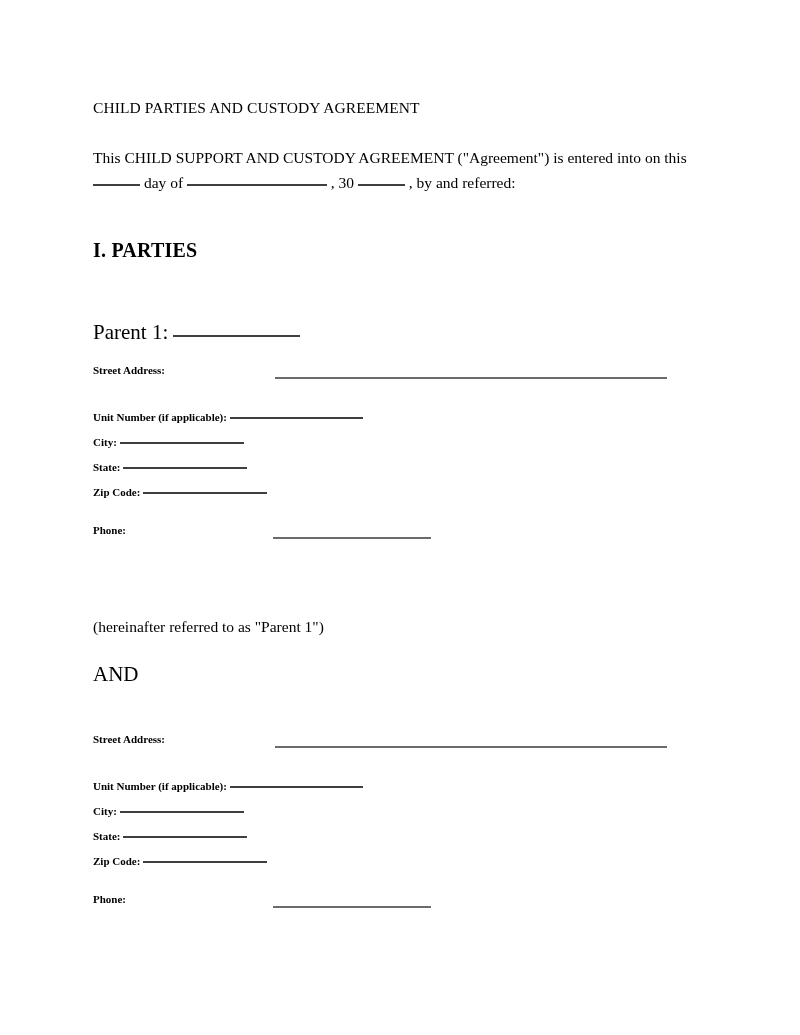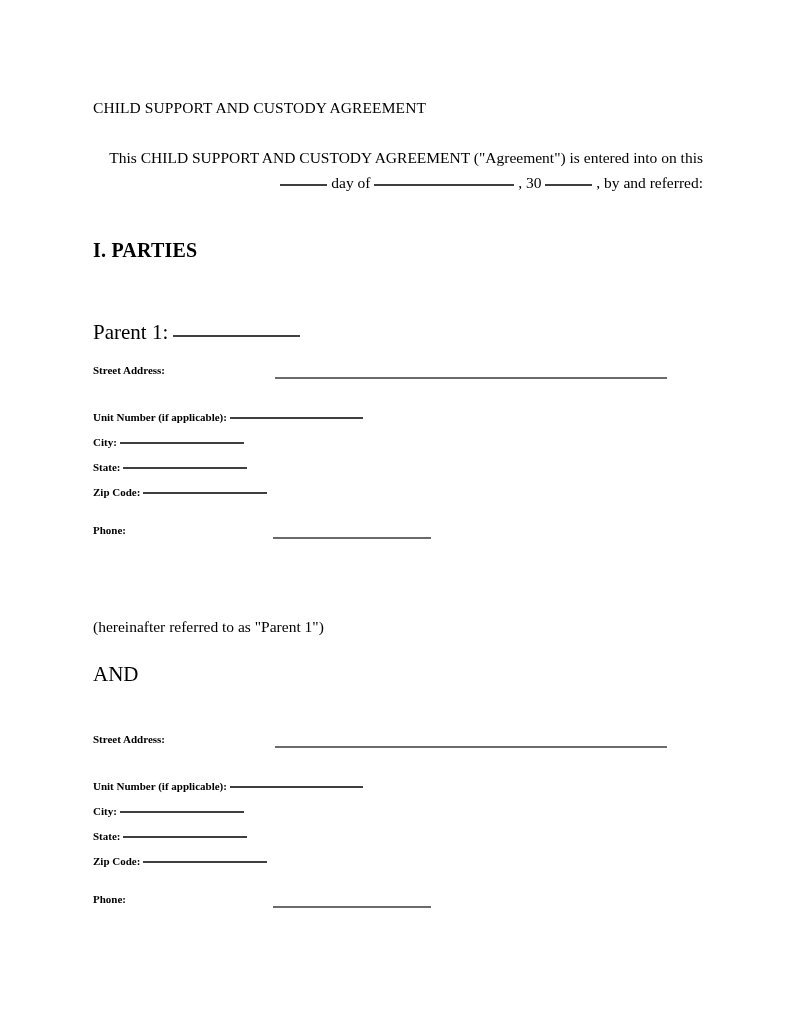"CHILD SUPPORT AND CUSTODY AGREEMENT" div.doc-title { text: SUPPORT -> PARTIES }
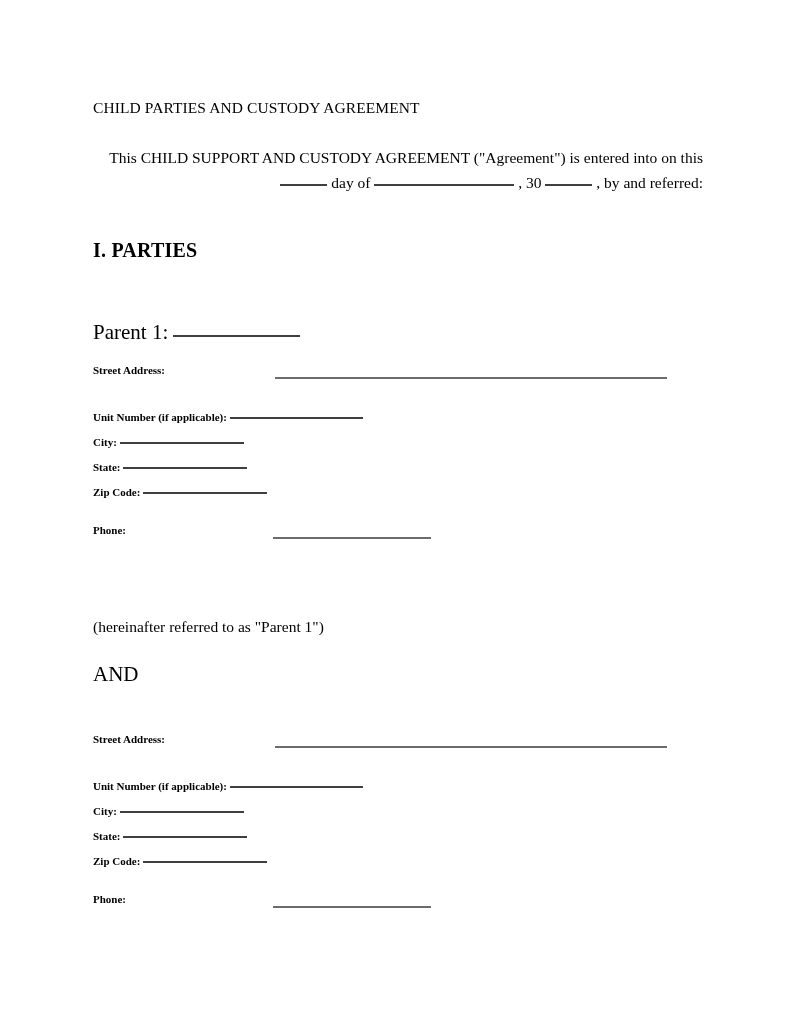"This CHILD SUPPORT AND CUSTODY" .para-line { text-align: right -> none }
